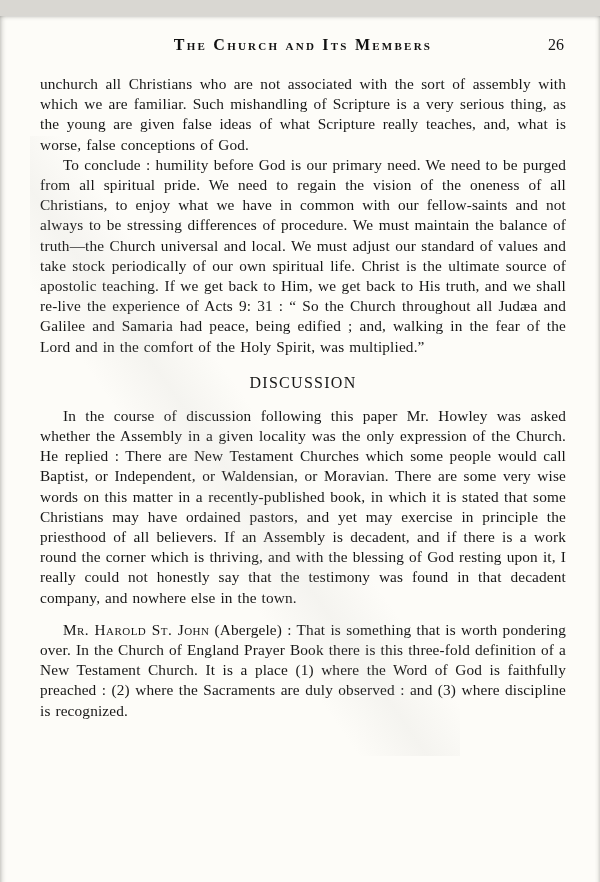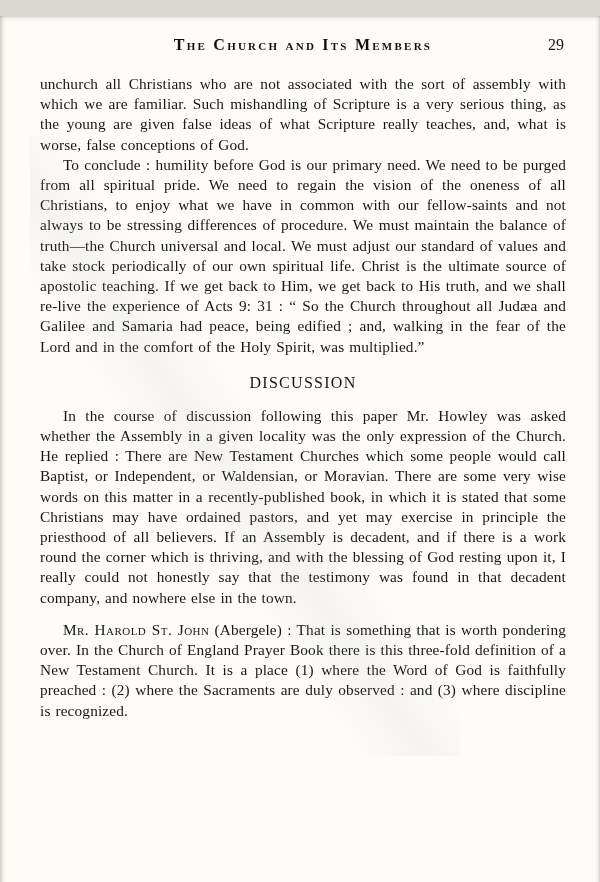"29" span.page-number { text: 29 -> 26 }
